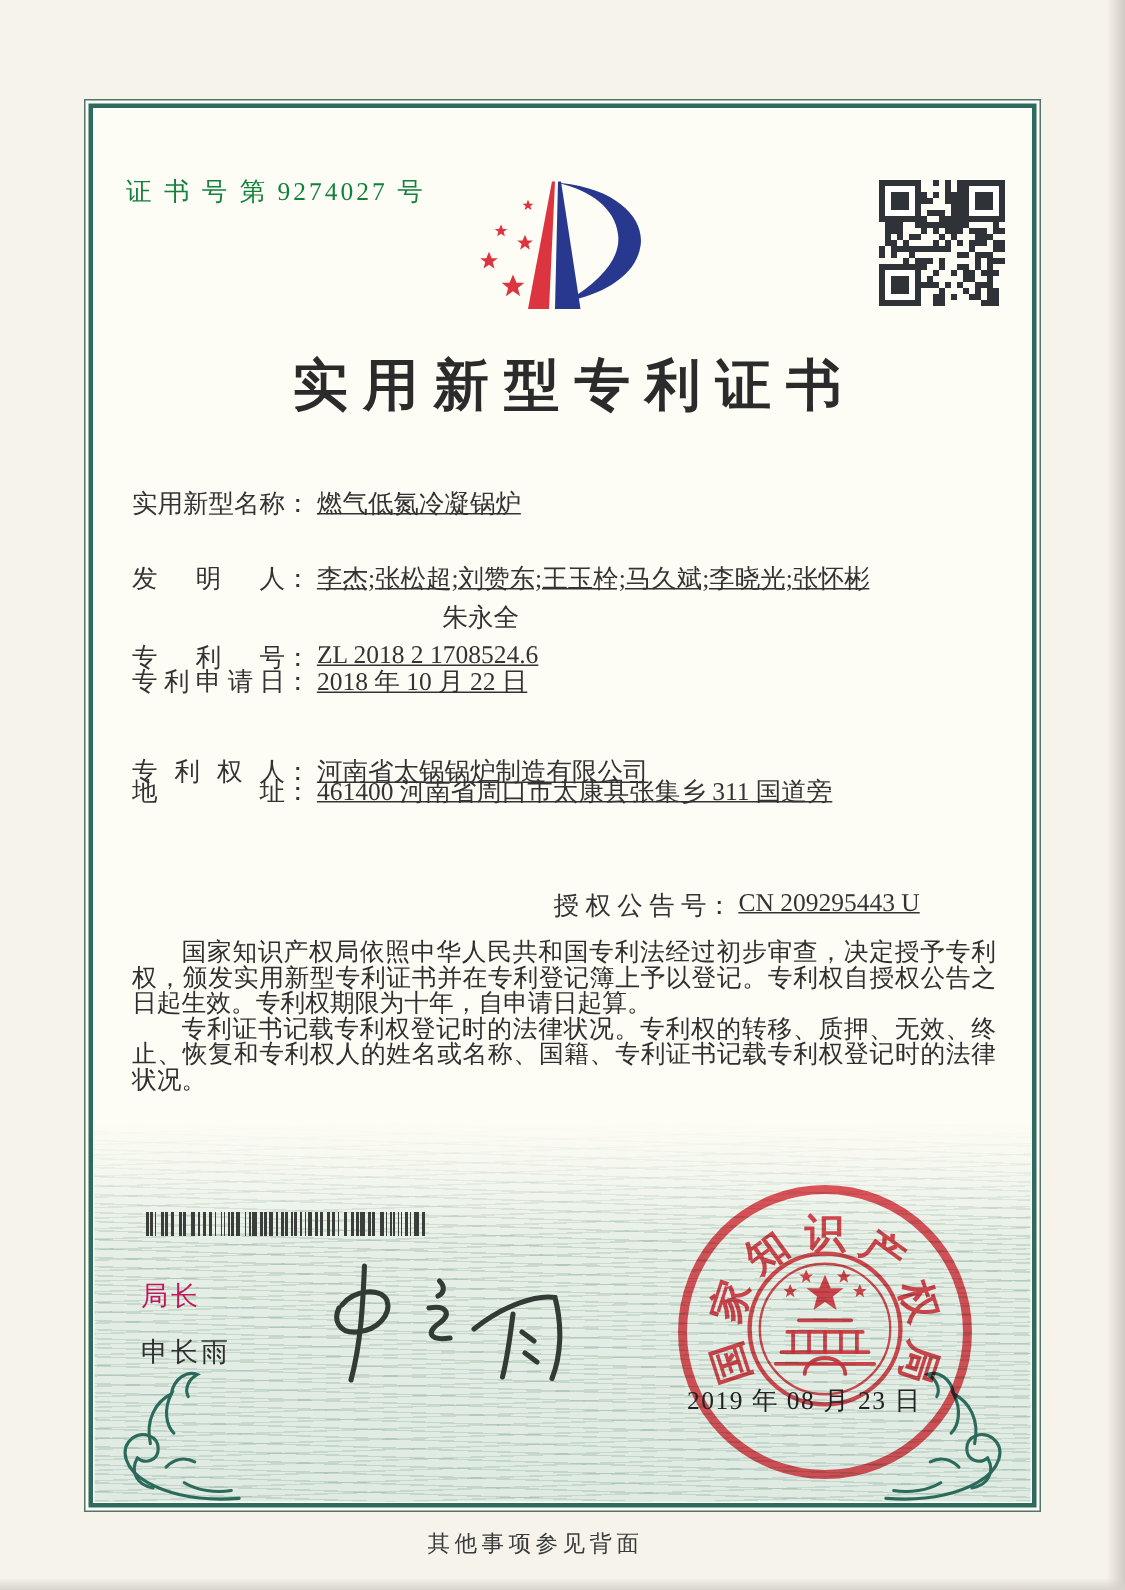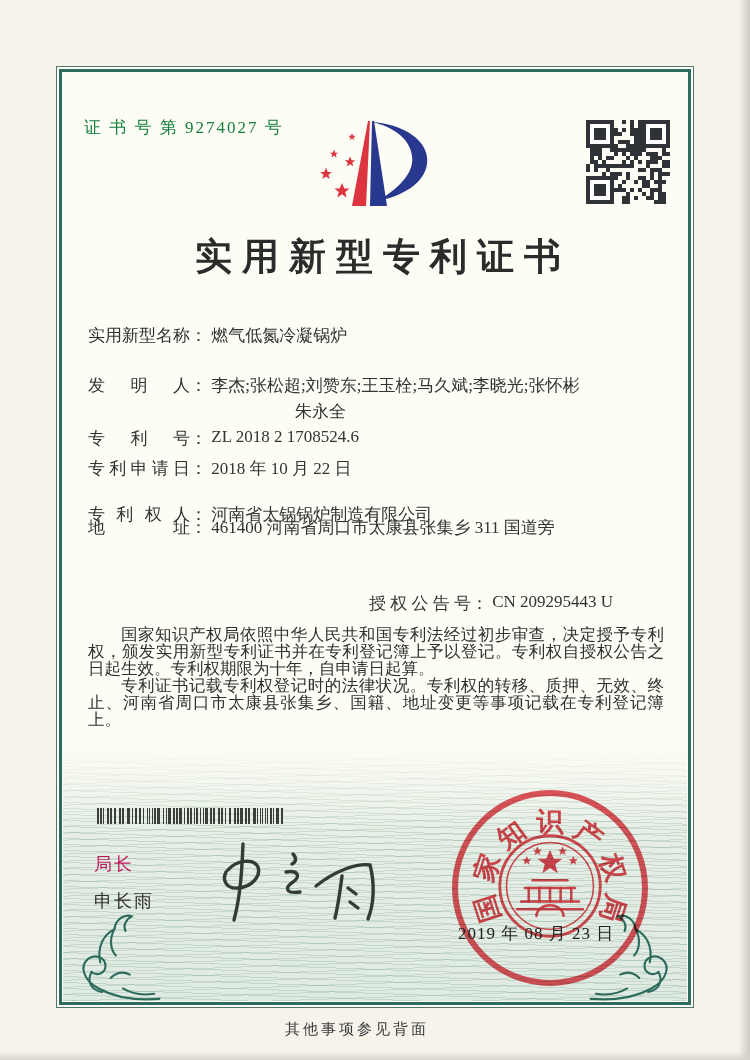"燃气低氮冷凝锅炉" .val { text-decoration: none -> underline }
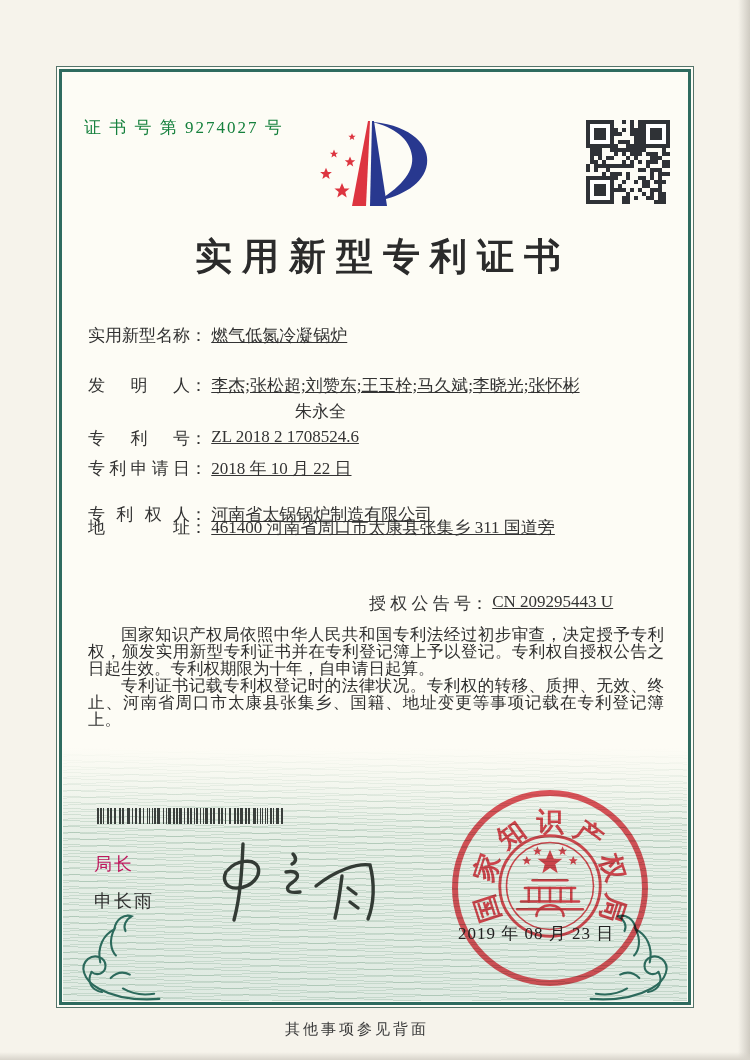"专利申请日： 2018 年 10 月" .row-filing { top: 457px -> 443px }
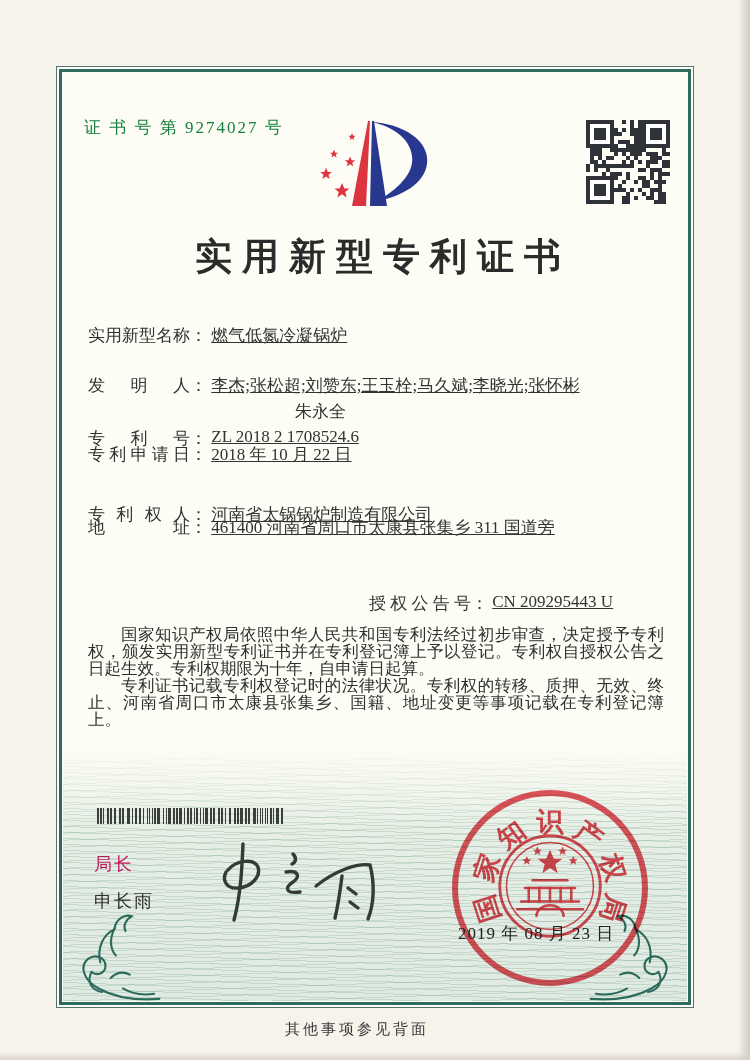"专利证书记载专利权登记时的法律状况。专利权的转移、质押、无效、终止、河南省周口市" p { text: 河南省周口市太康县张集乡、国籍、地址变更等事项记载在专利登记簿上 -> 恢复和专利权人的姓名或名称、国籍、专利证书记载专利权登记时的法律状况 }
